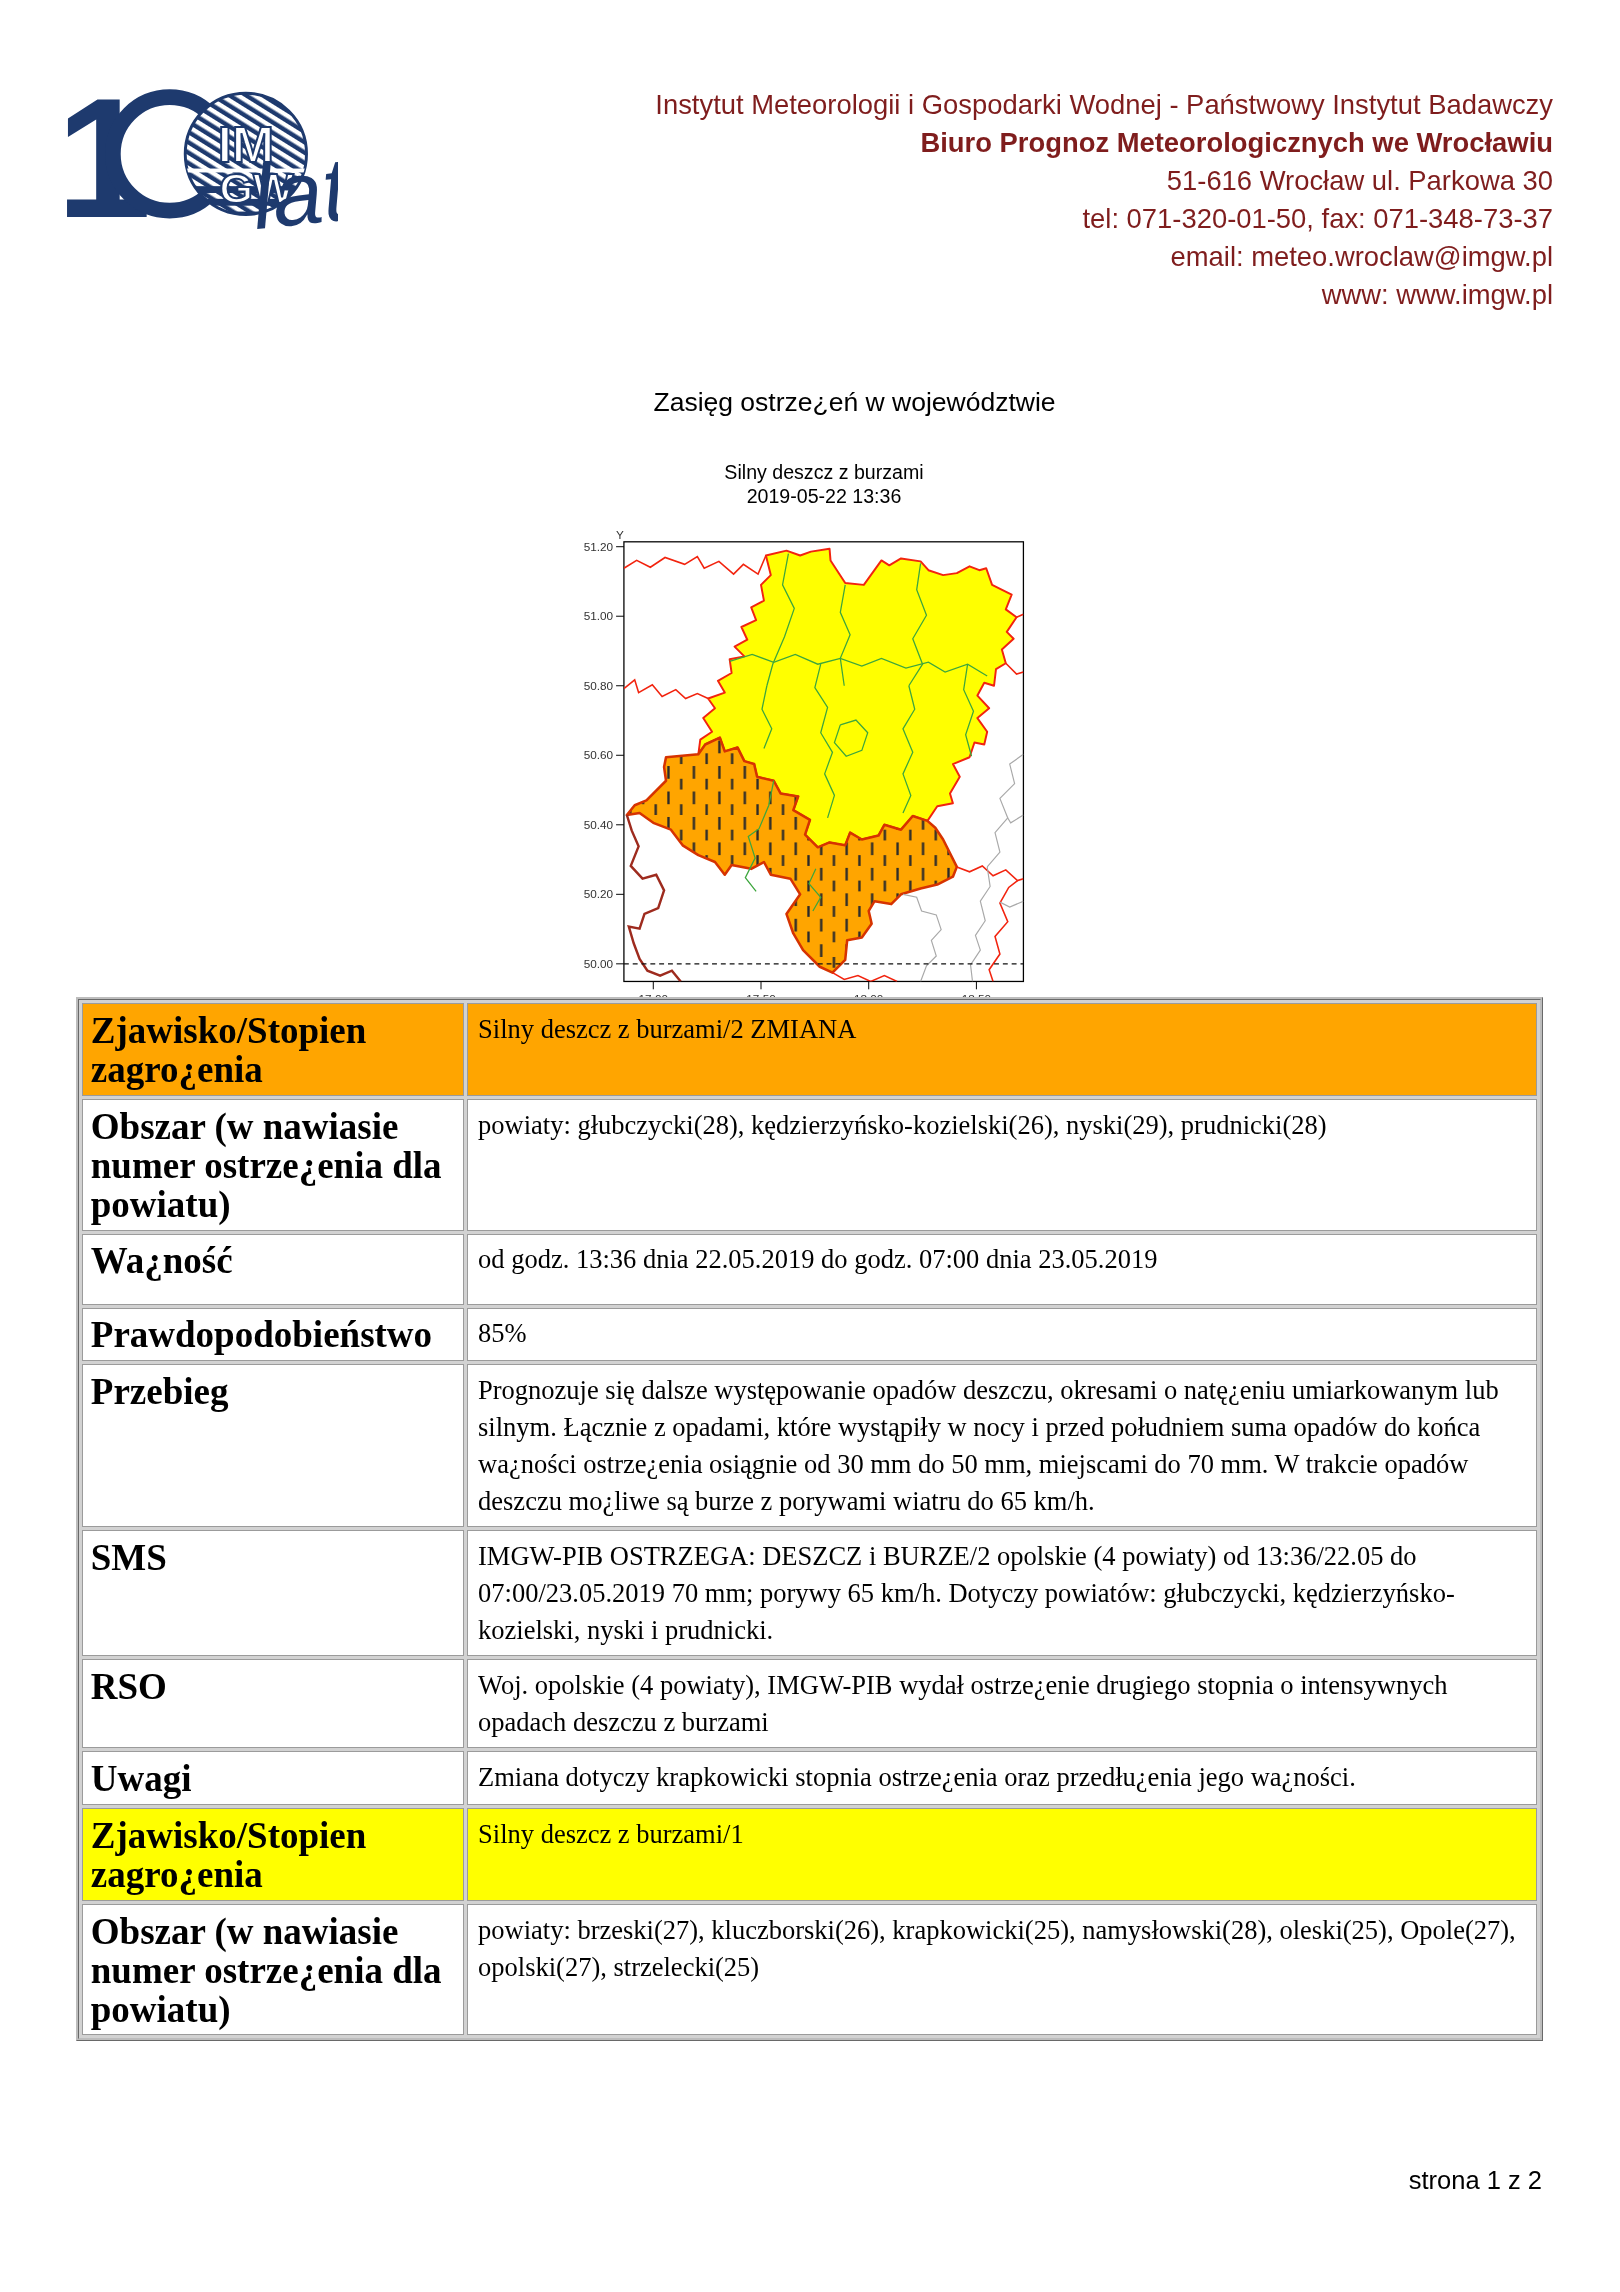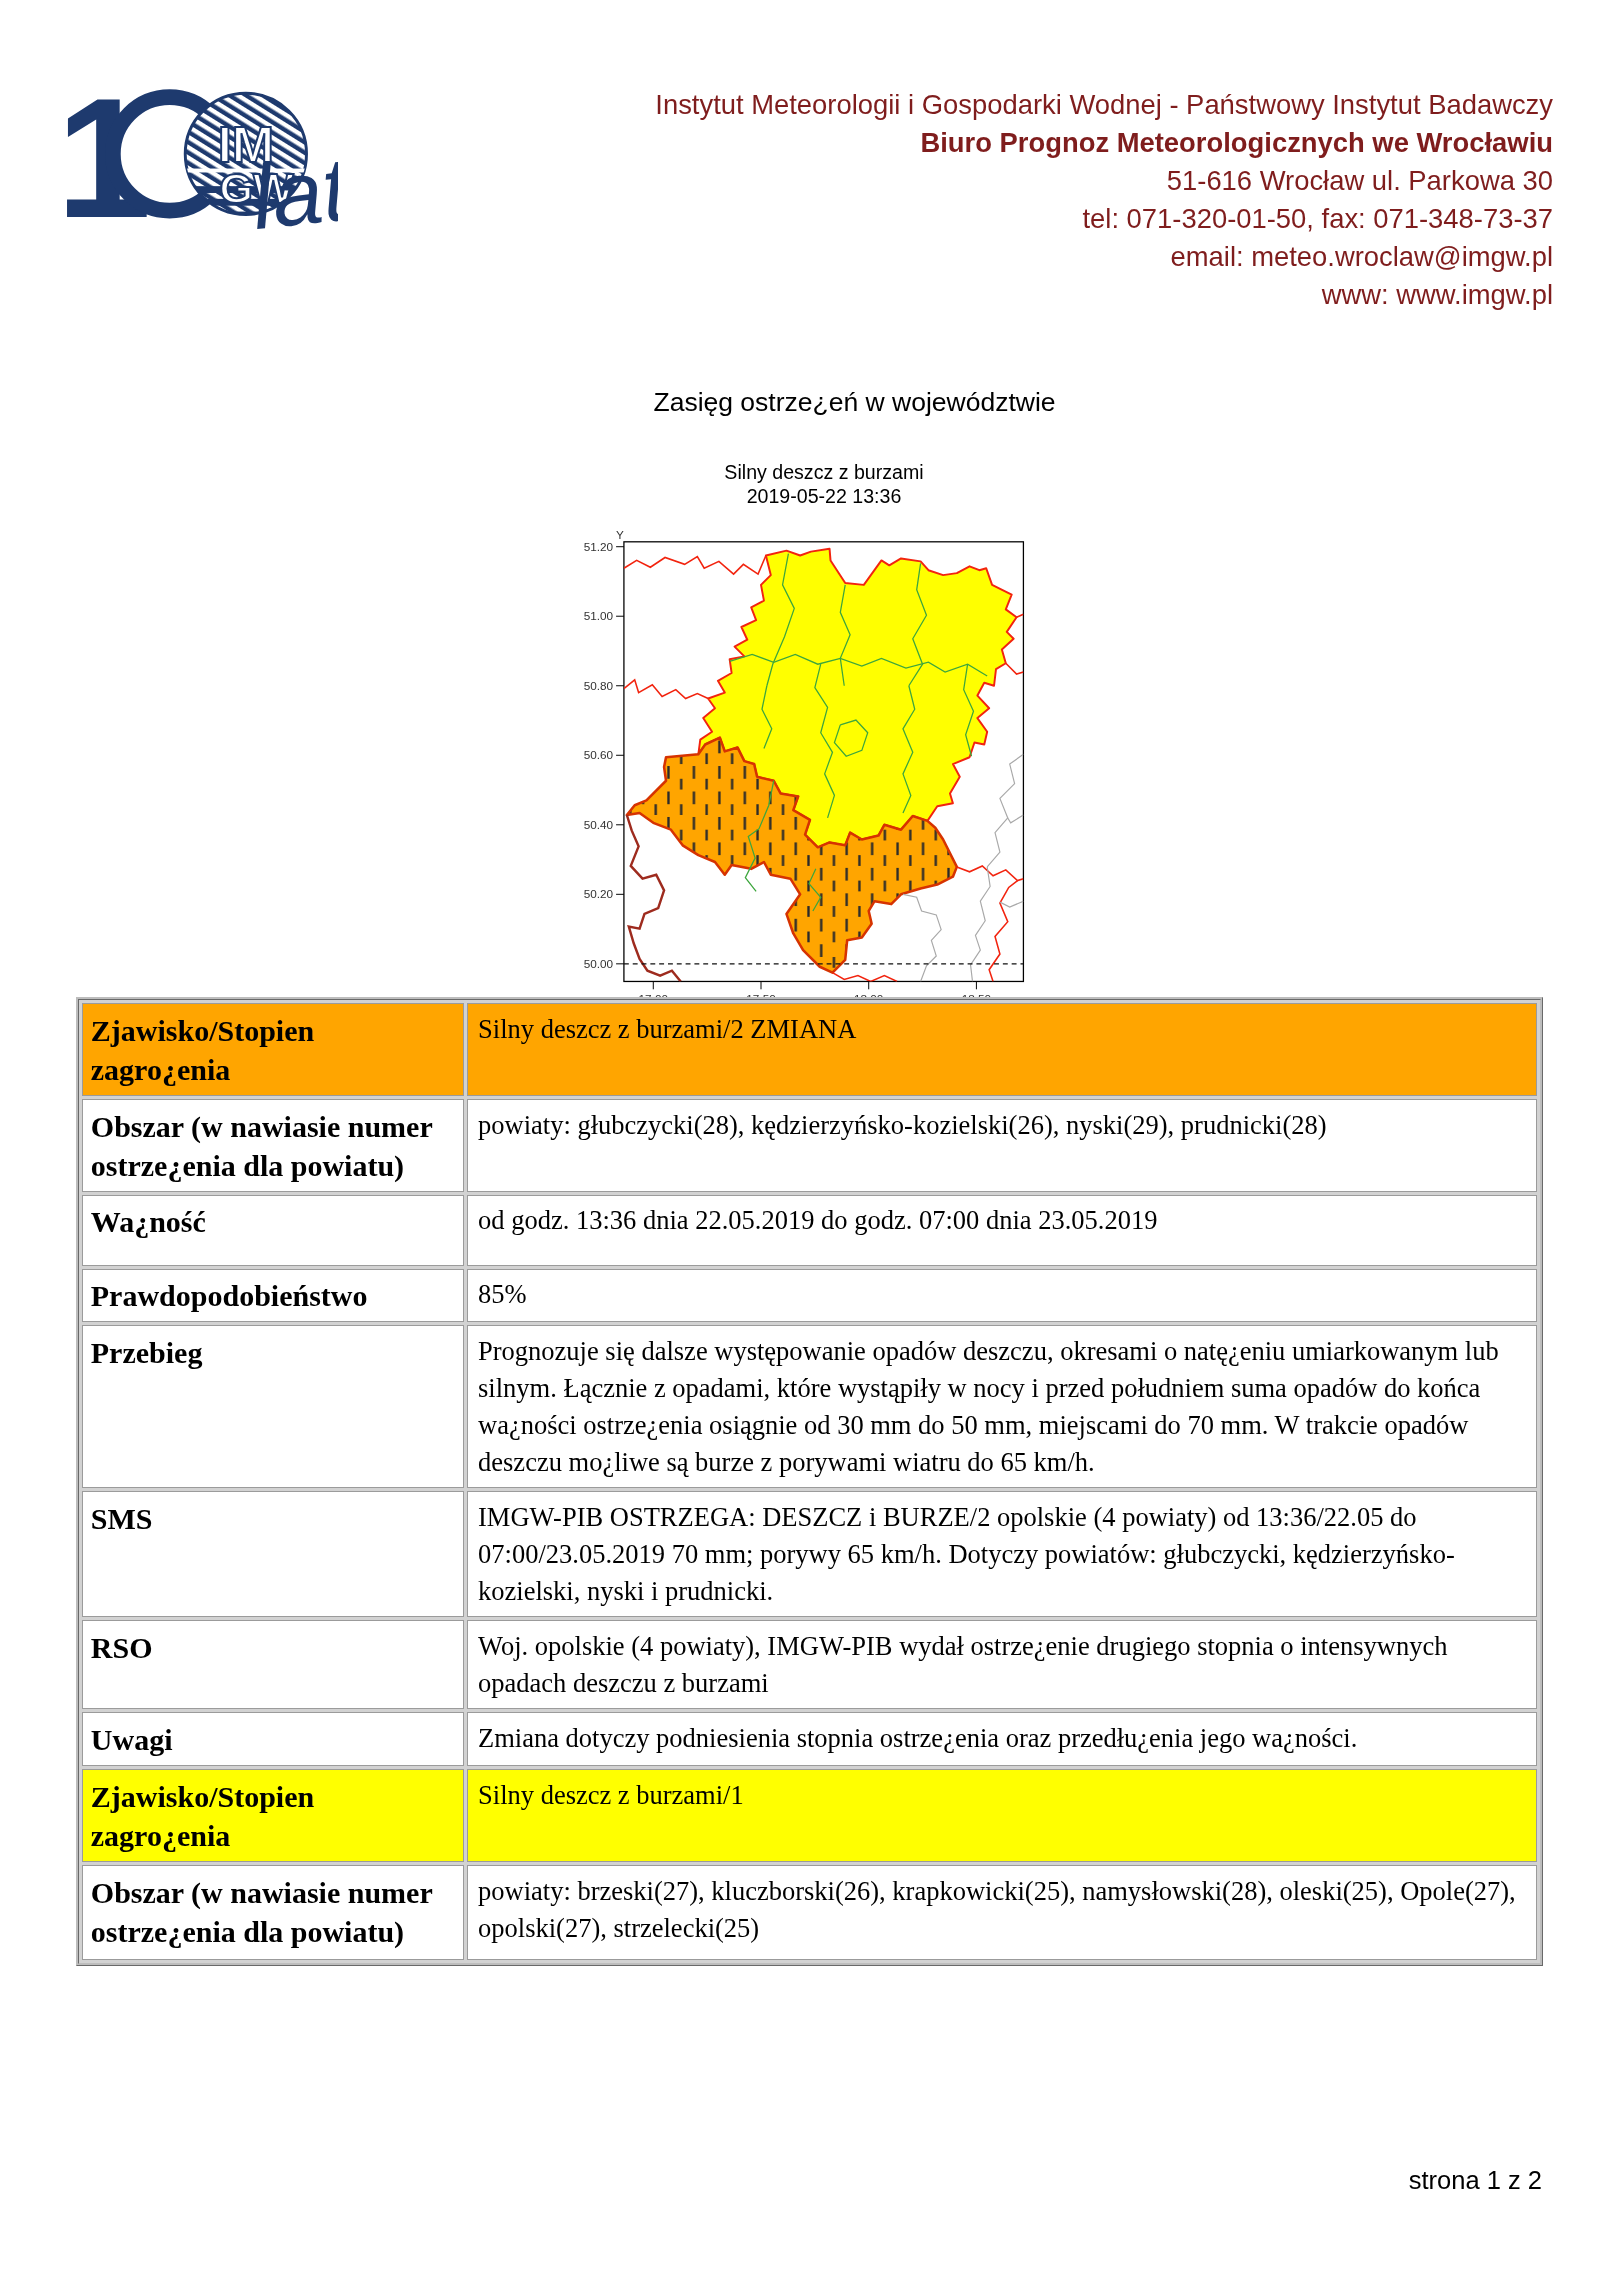"Zjawisko/Stopien zagro¿enia" .wtable td.lab { font-size: 30px -> 37px }
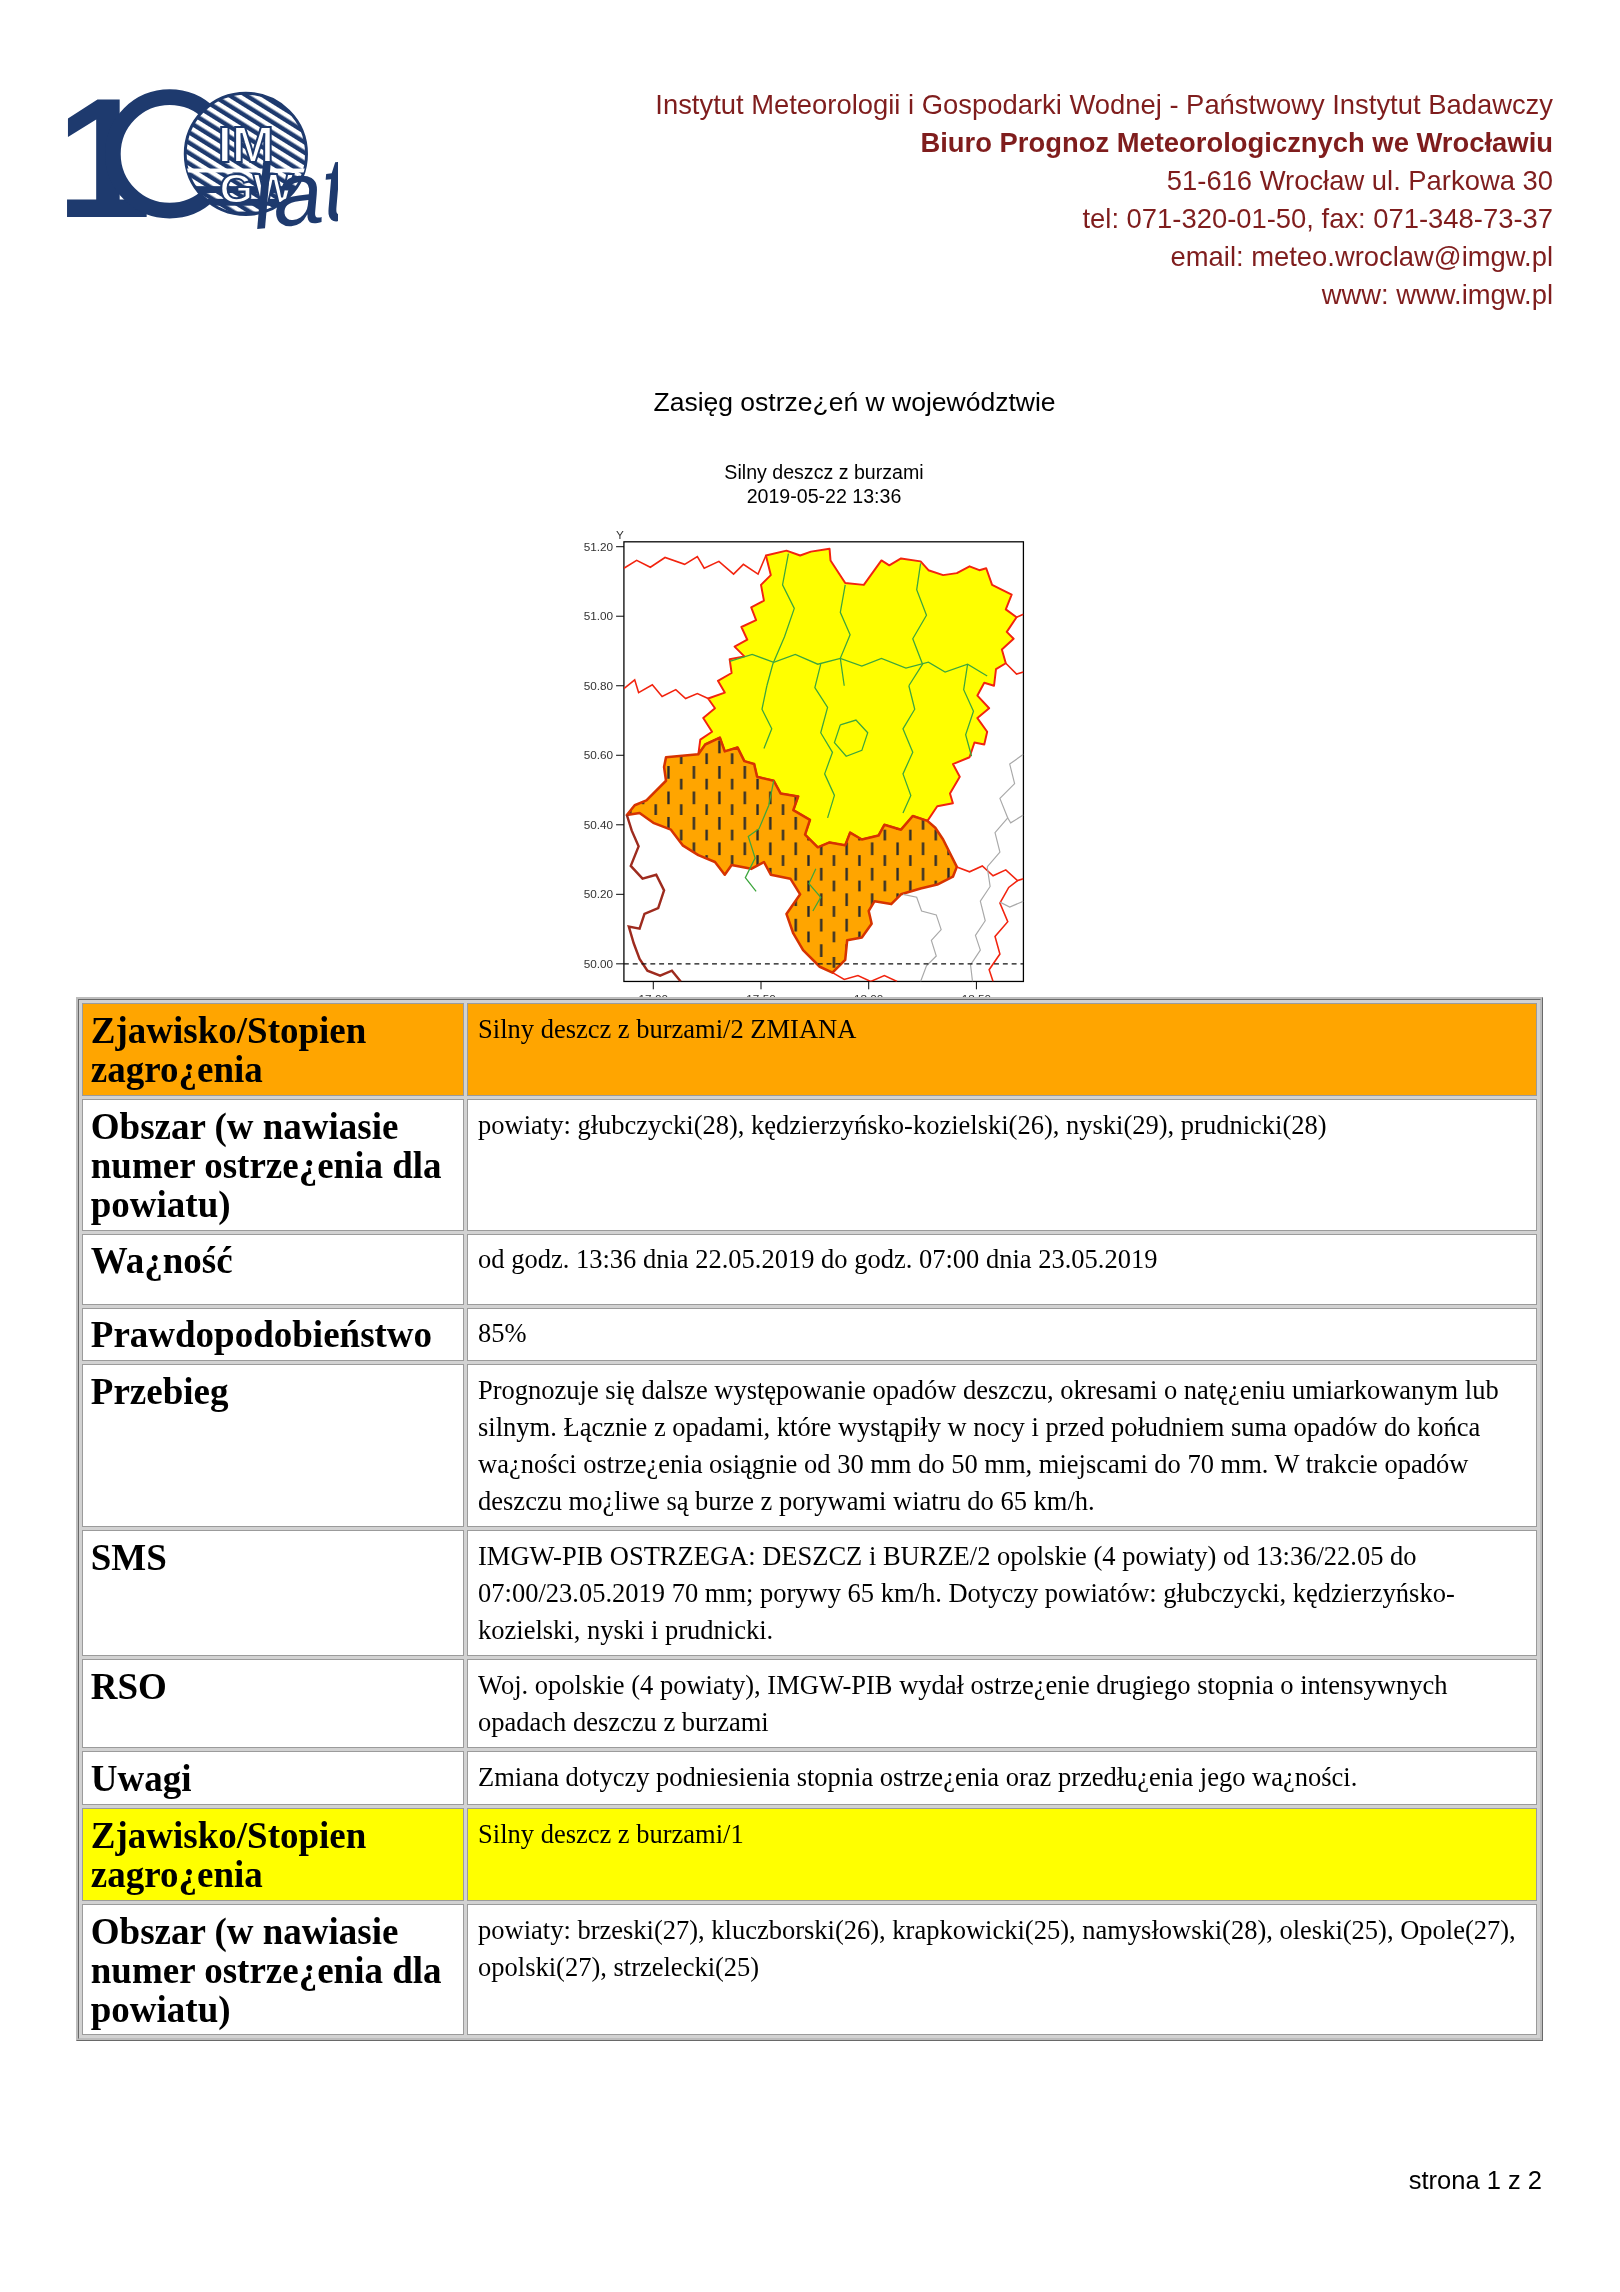"Zmiana dotyczy podniesienia stopnia" td { text: podniesienia -> krapkowicki }
